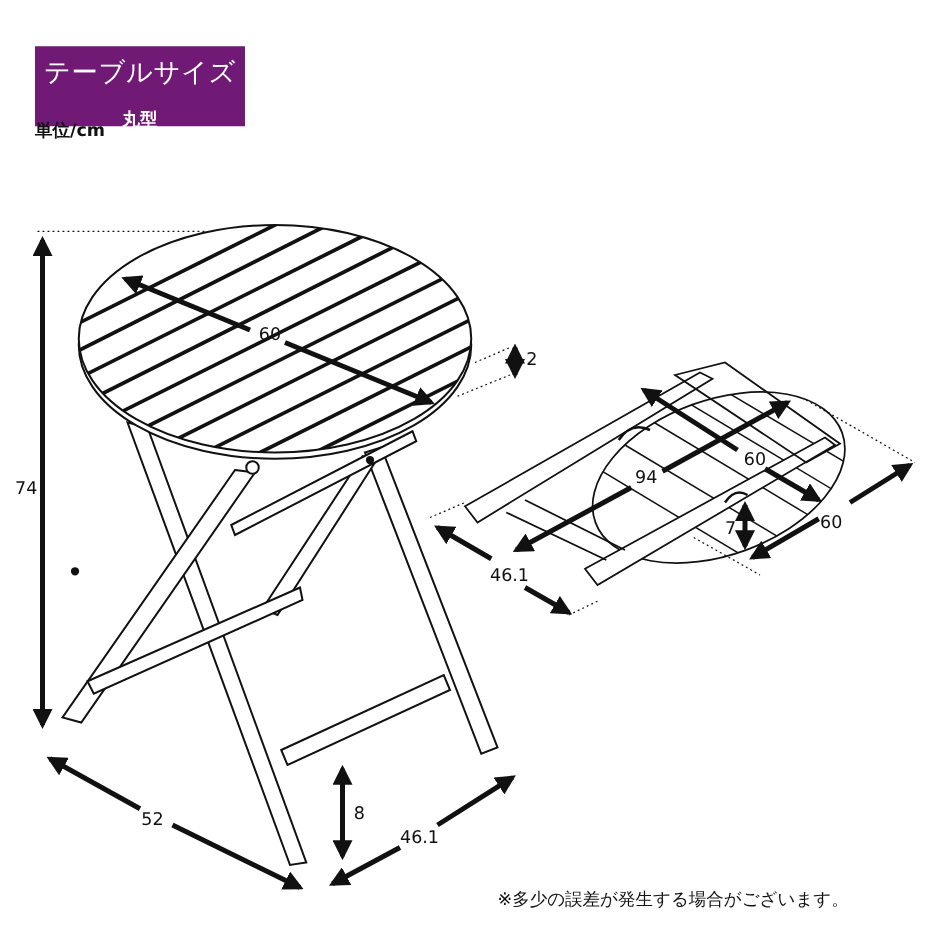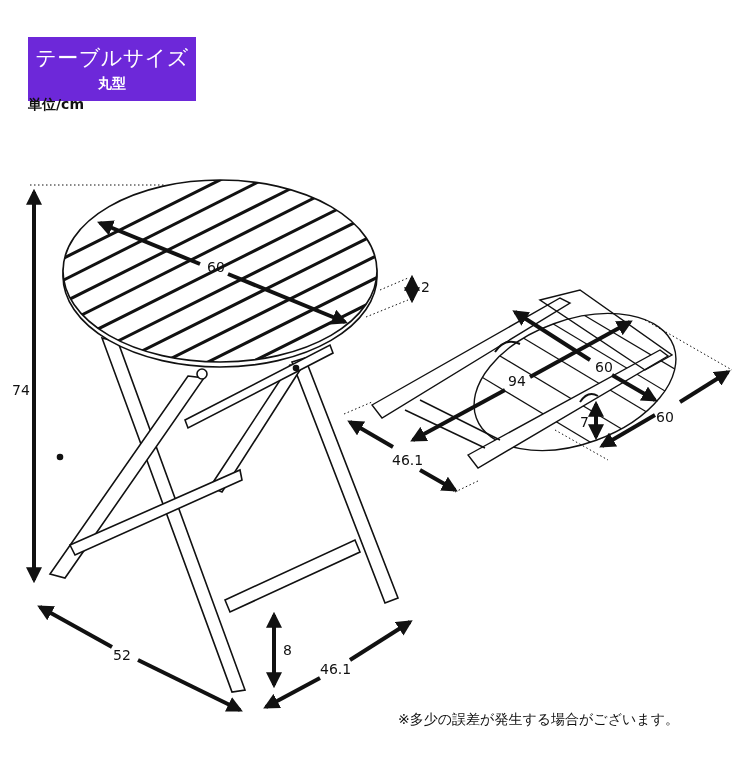"テーブルサイズ" .title-box { background: #6d28d9 -> #701a75 }
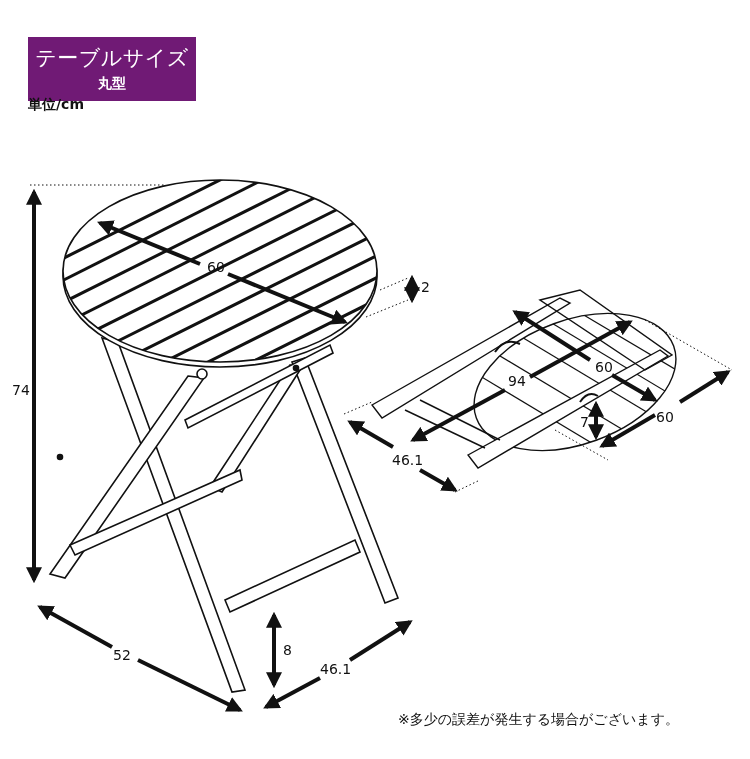"丸型" .title-sub { margin-top: 4px -> 17px }
